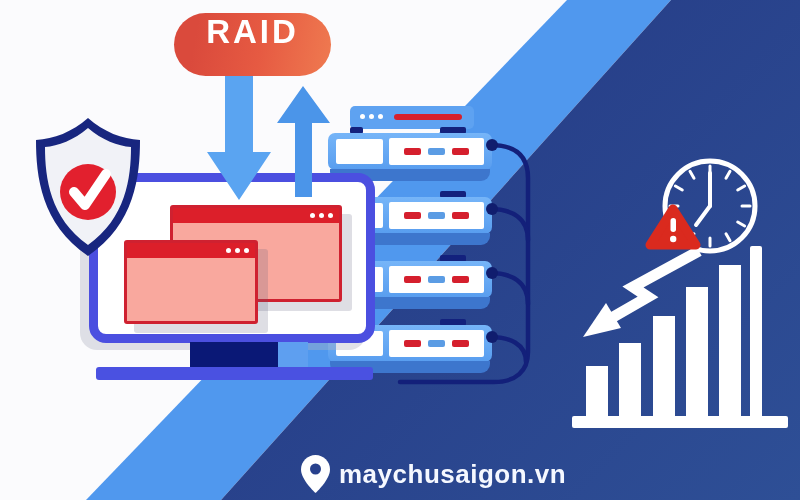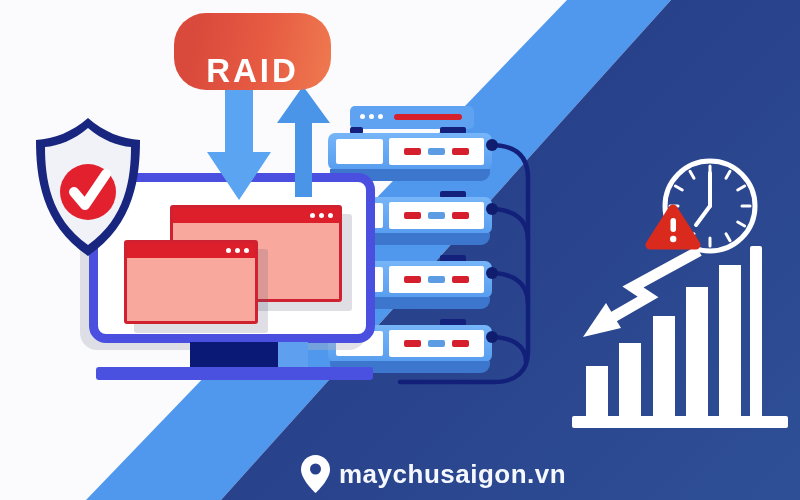"RAID" #raid-badge { align-items: flex-end -> flex-start; height: 77px -> 63px }
